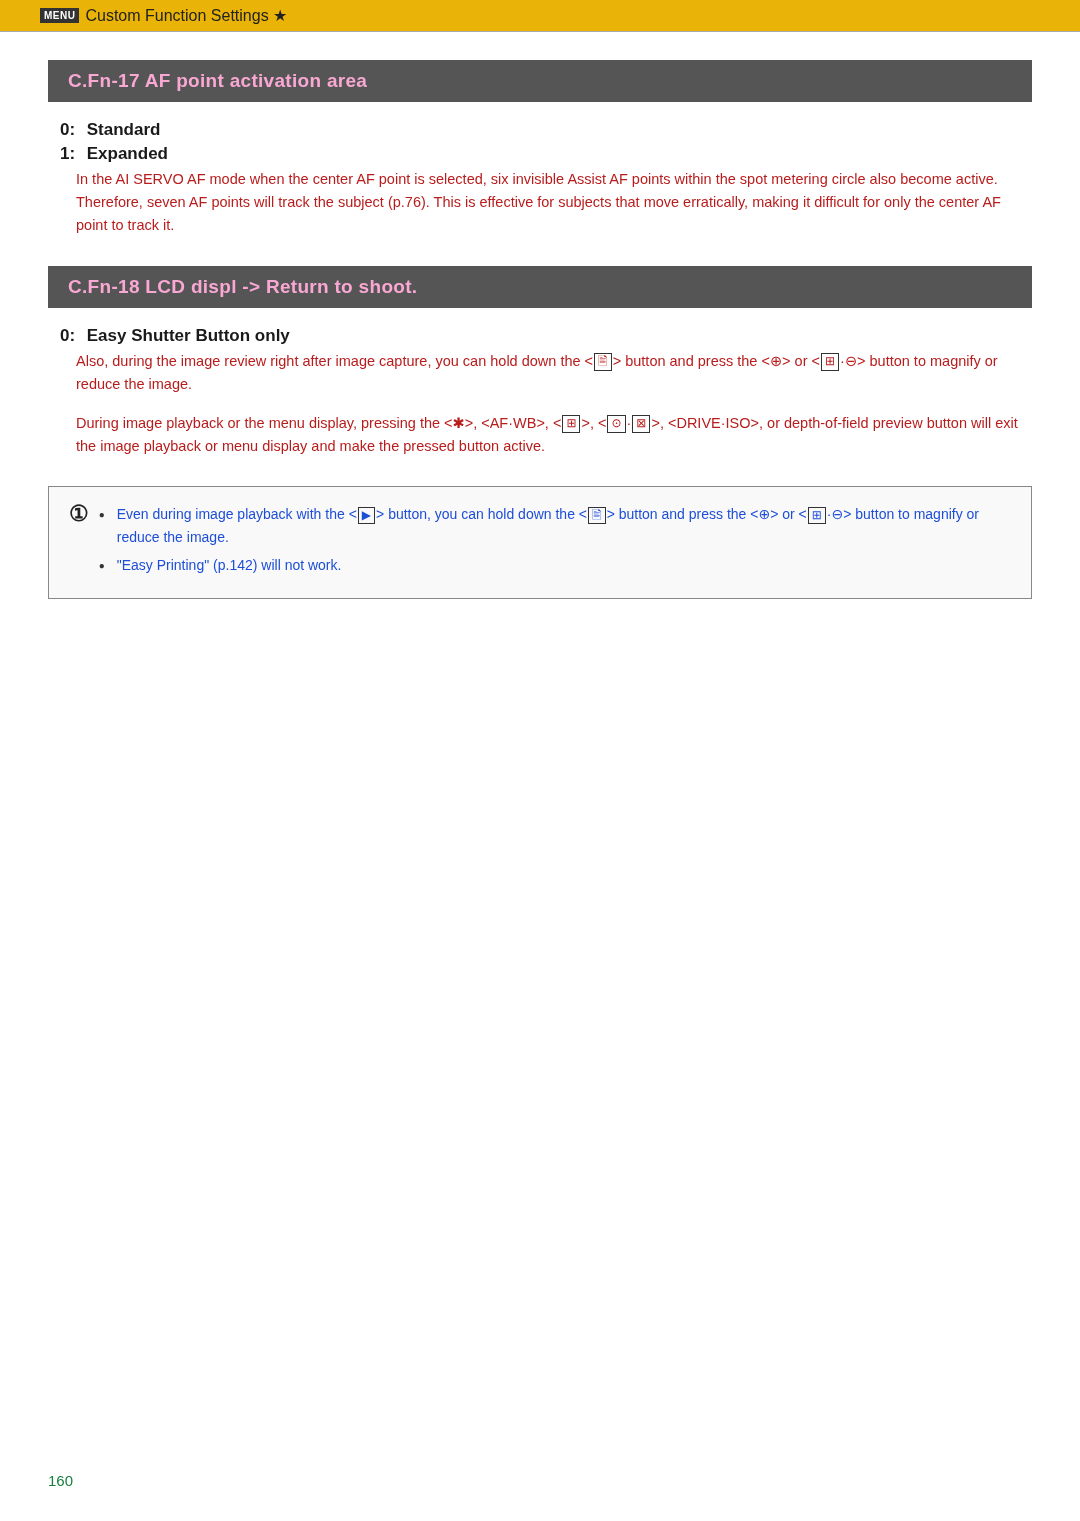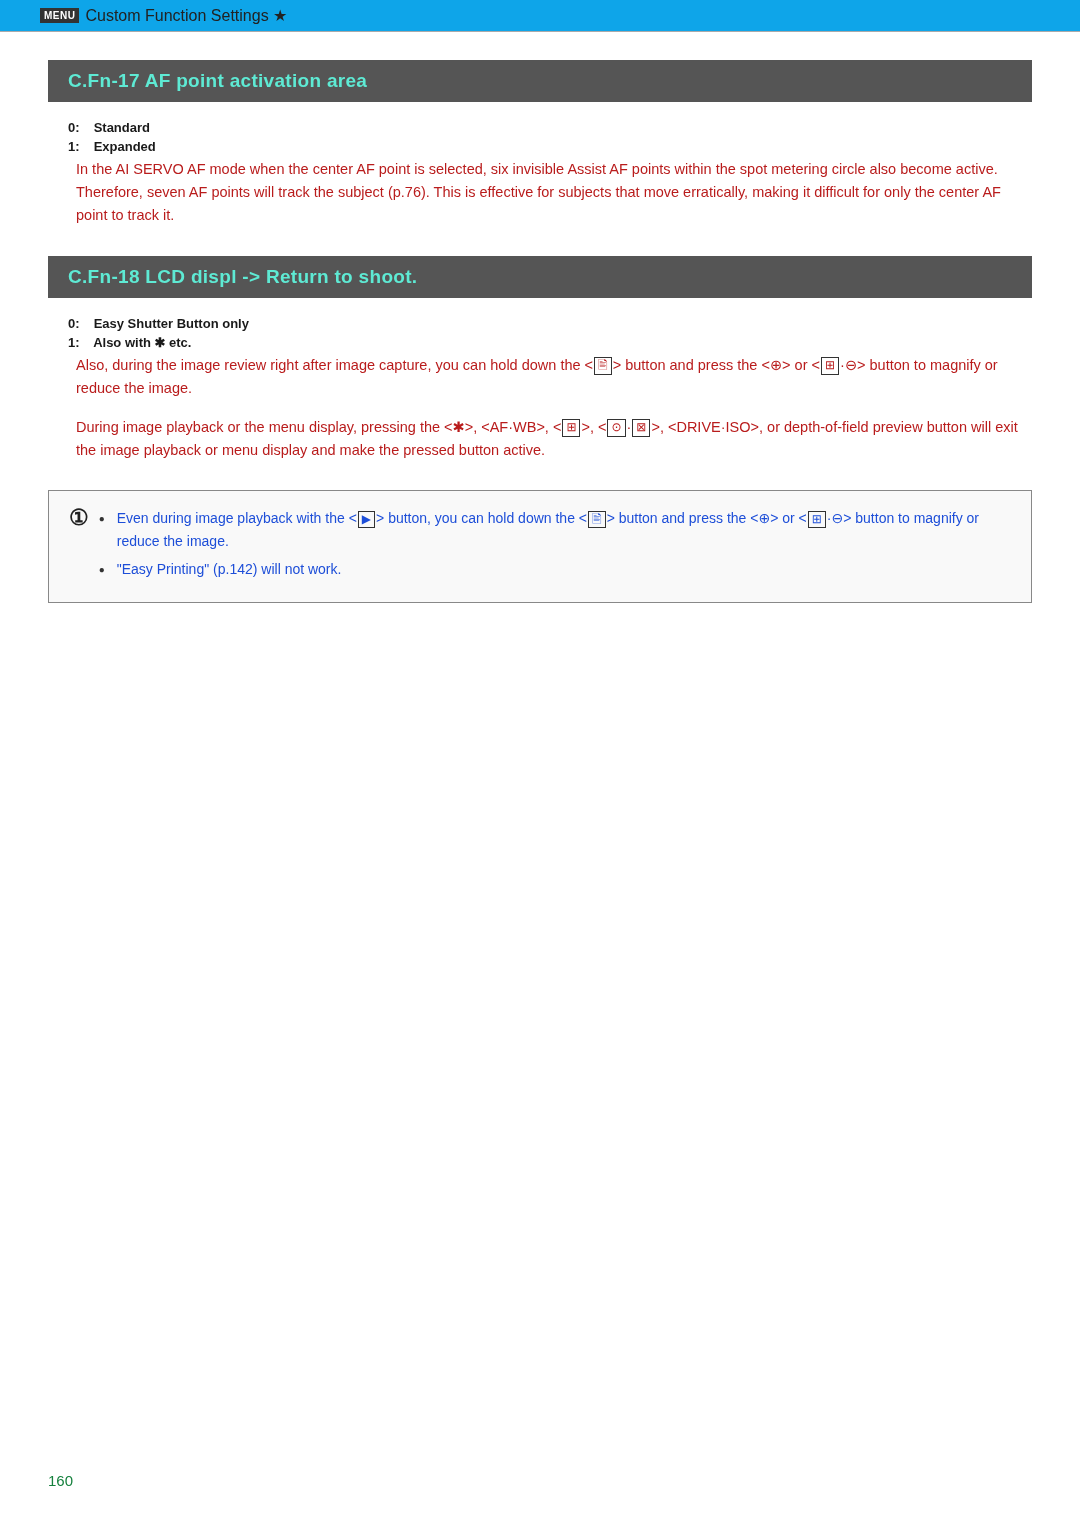"MENU" .top-header { background: #0ea5e9 -> #eab308 }
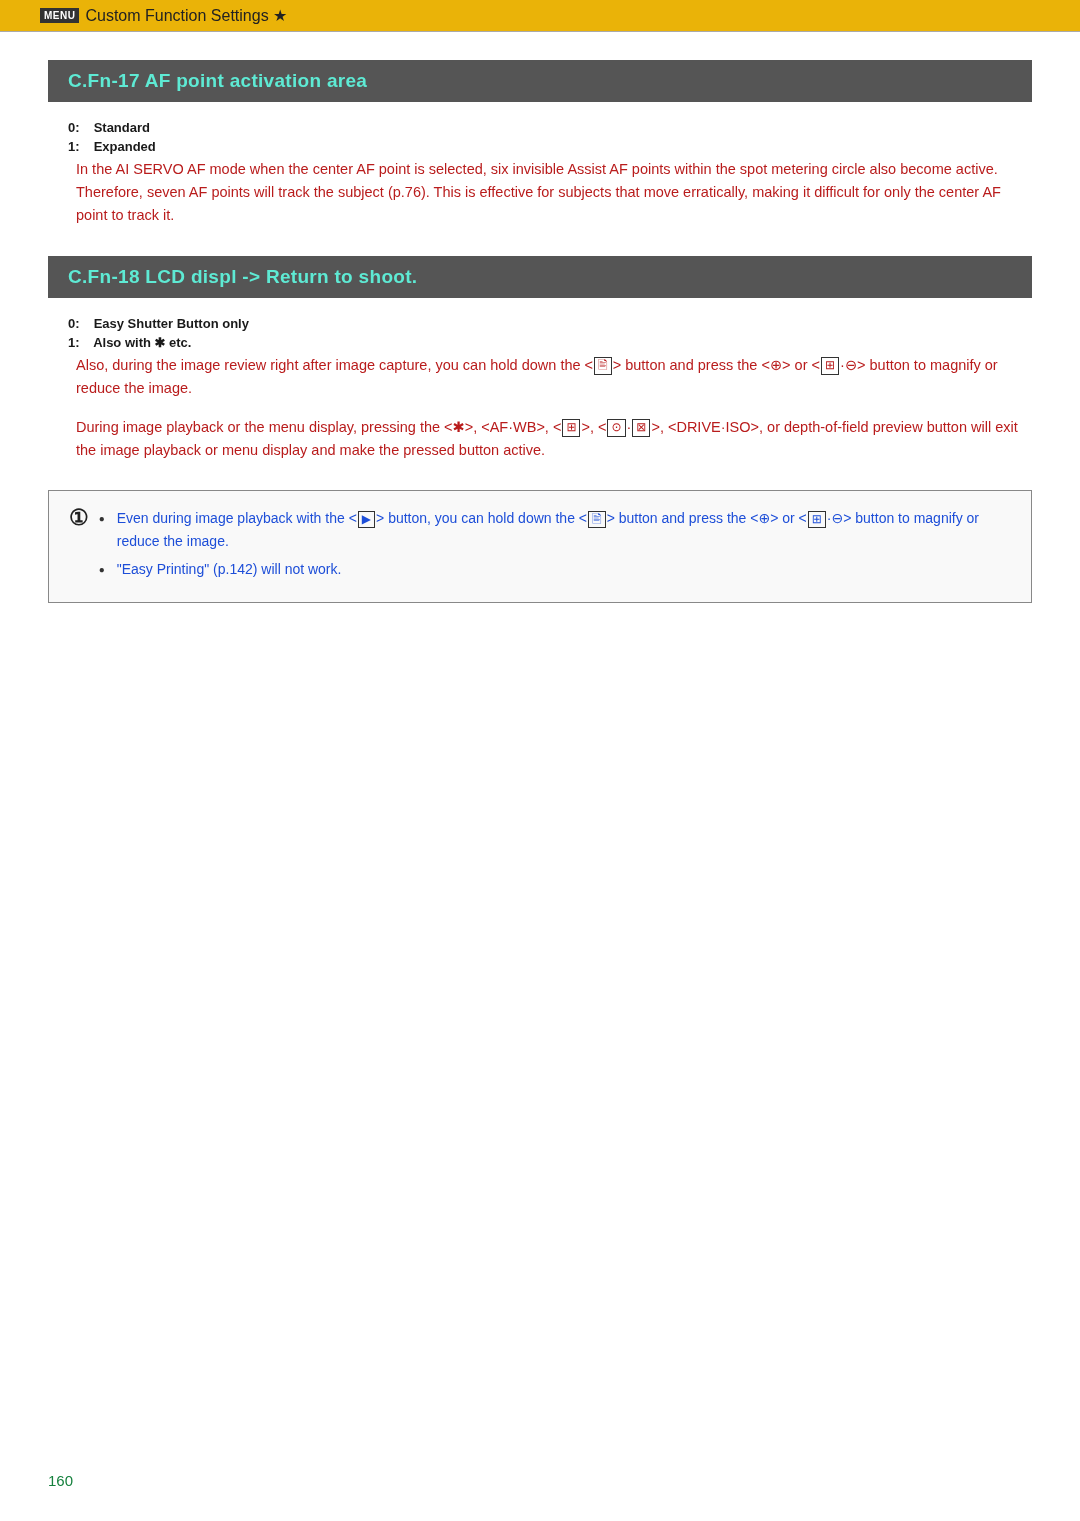"C.Fn-17 AF point activation area" .section-header { color: #5eead4 -> #f9a8d4 }
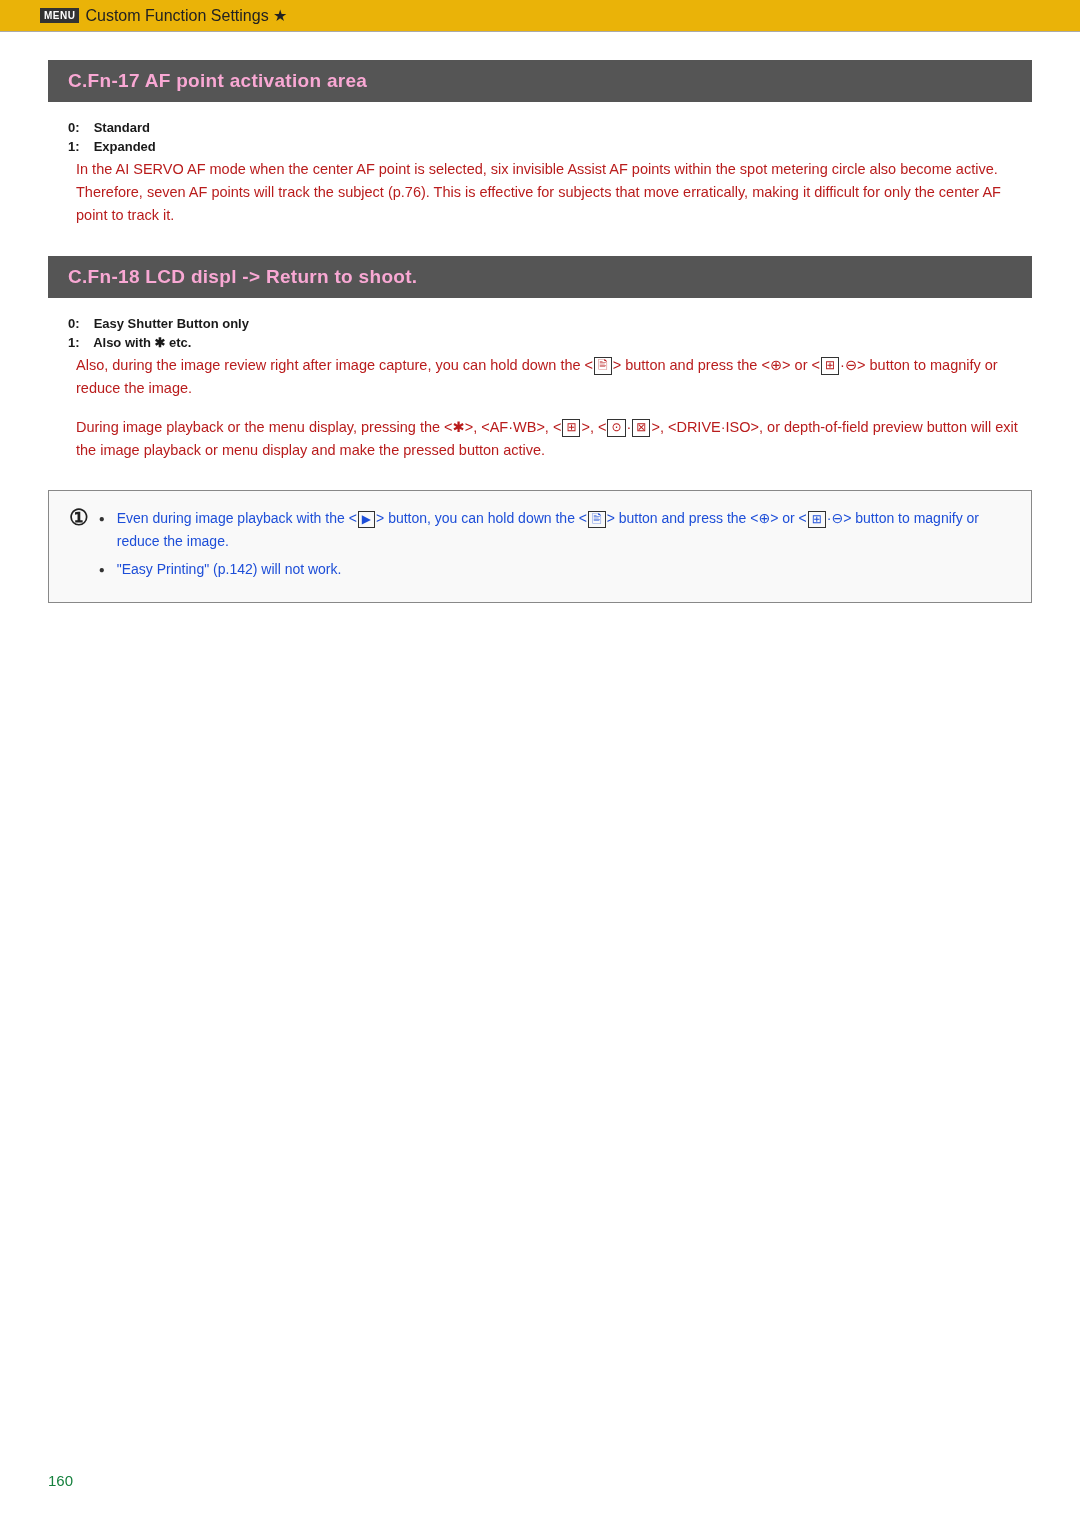"0: Standard" .option-label { font-size: 13px -> 17px; margin-left: 20px -> 12px }
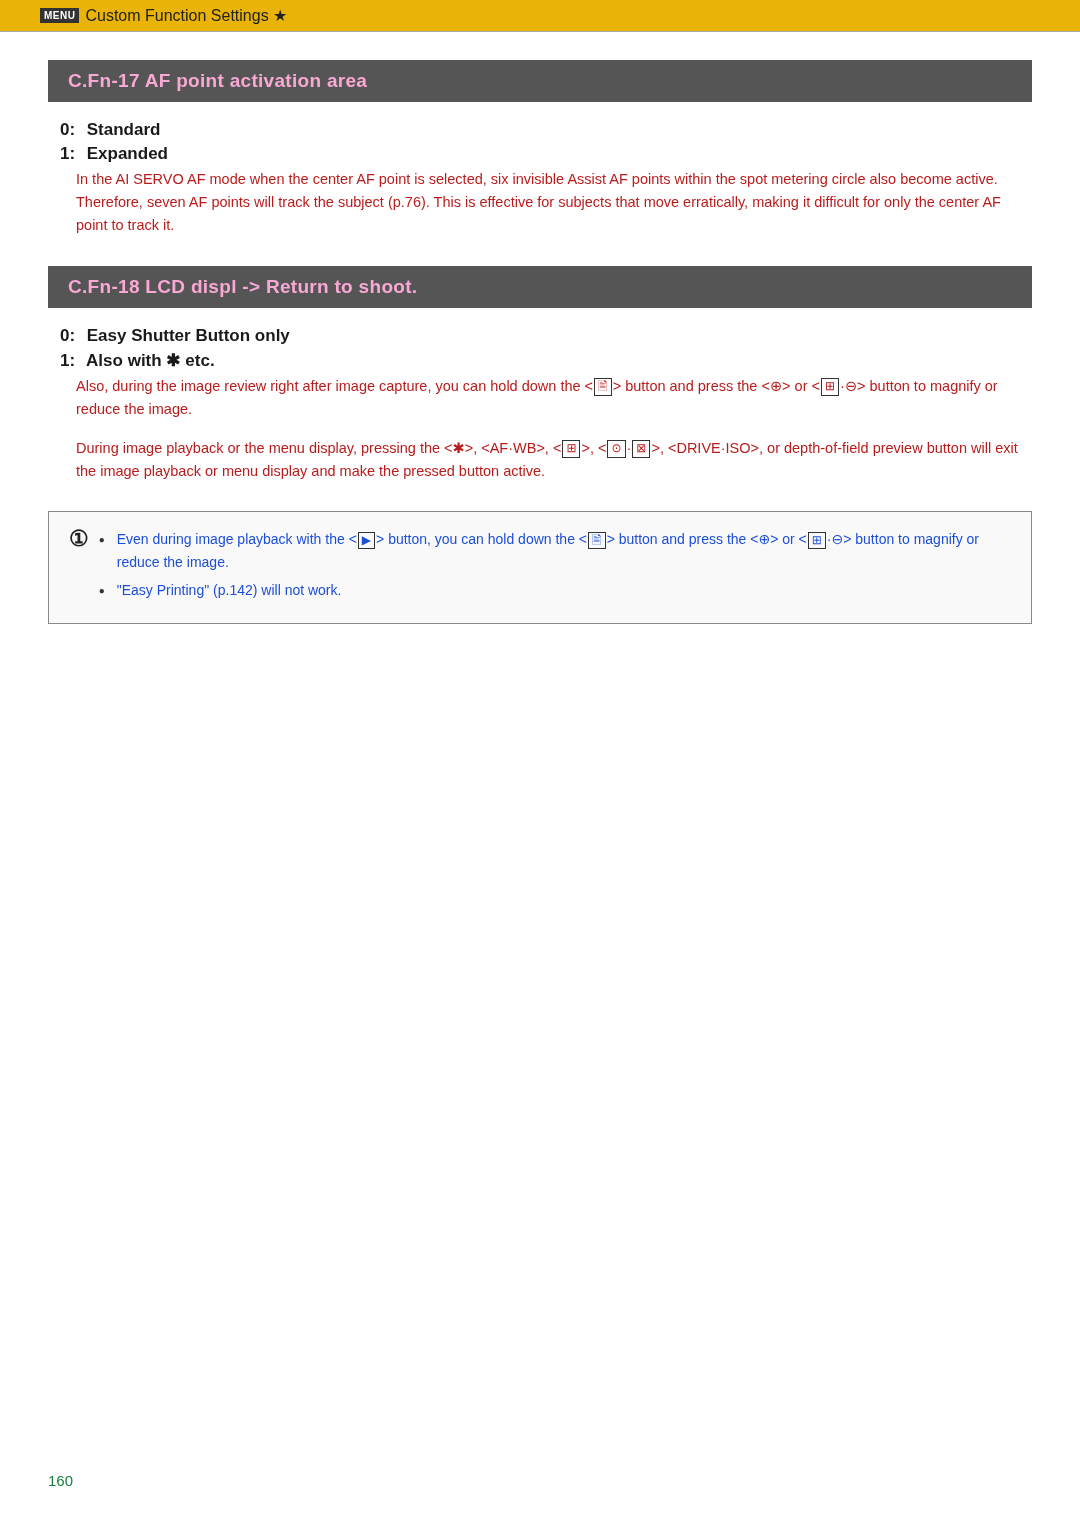"1: Also with ✱ etc." div.option-label { html: <div> <span>1:</span> <span>Also with ✱ etc.</span> </div> -> none }
